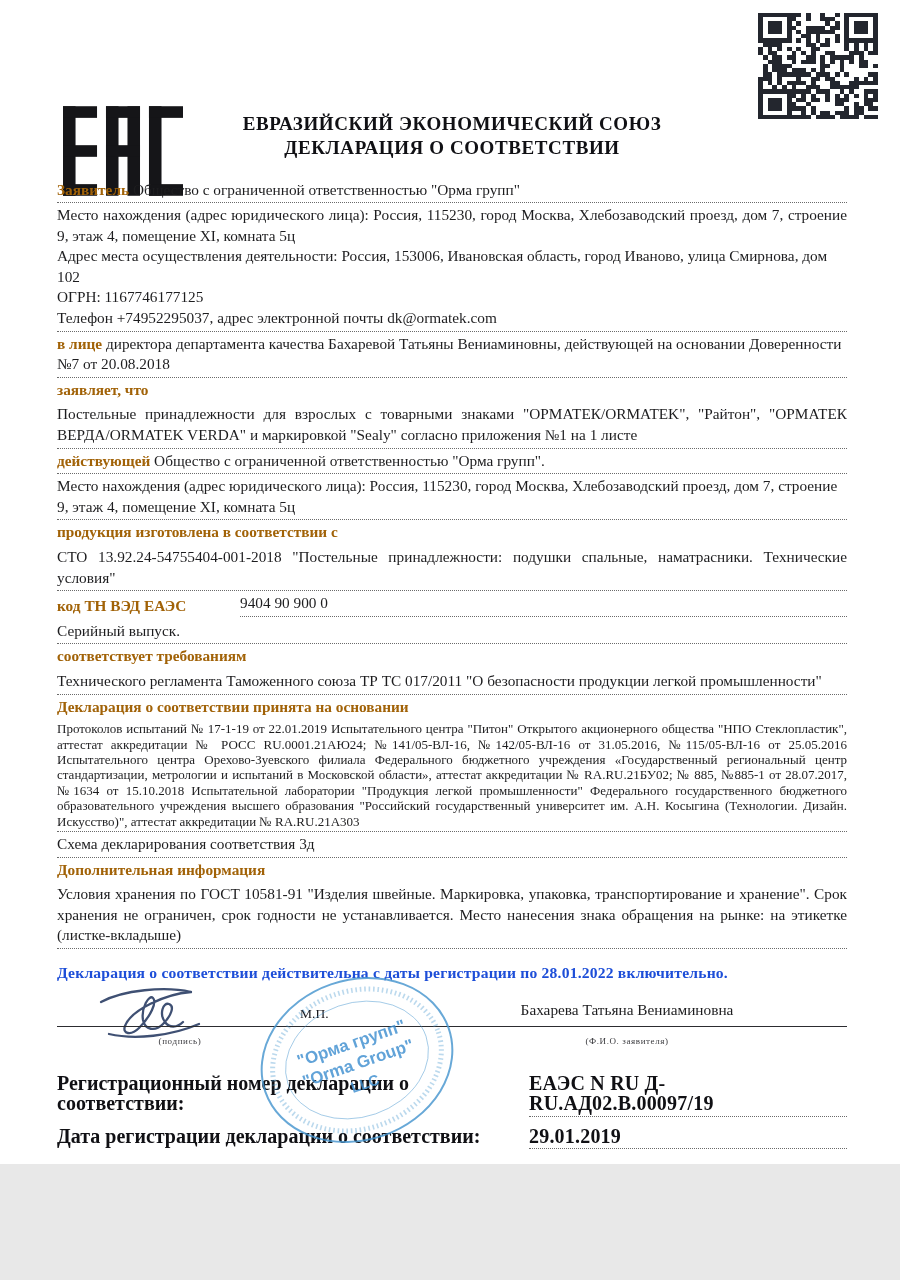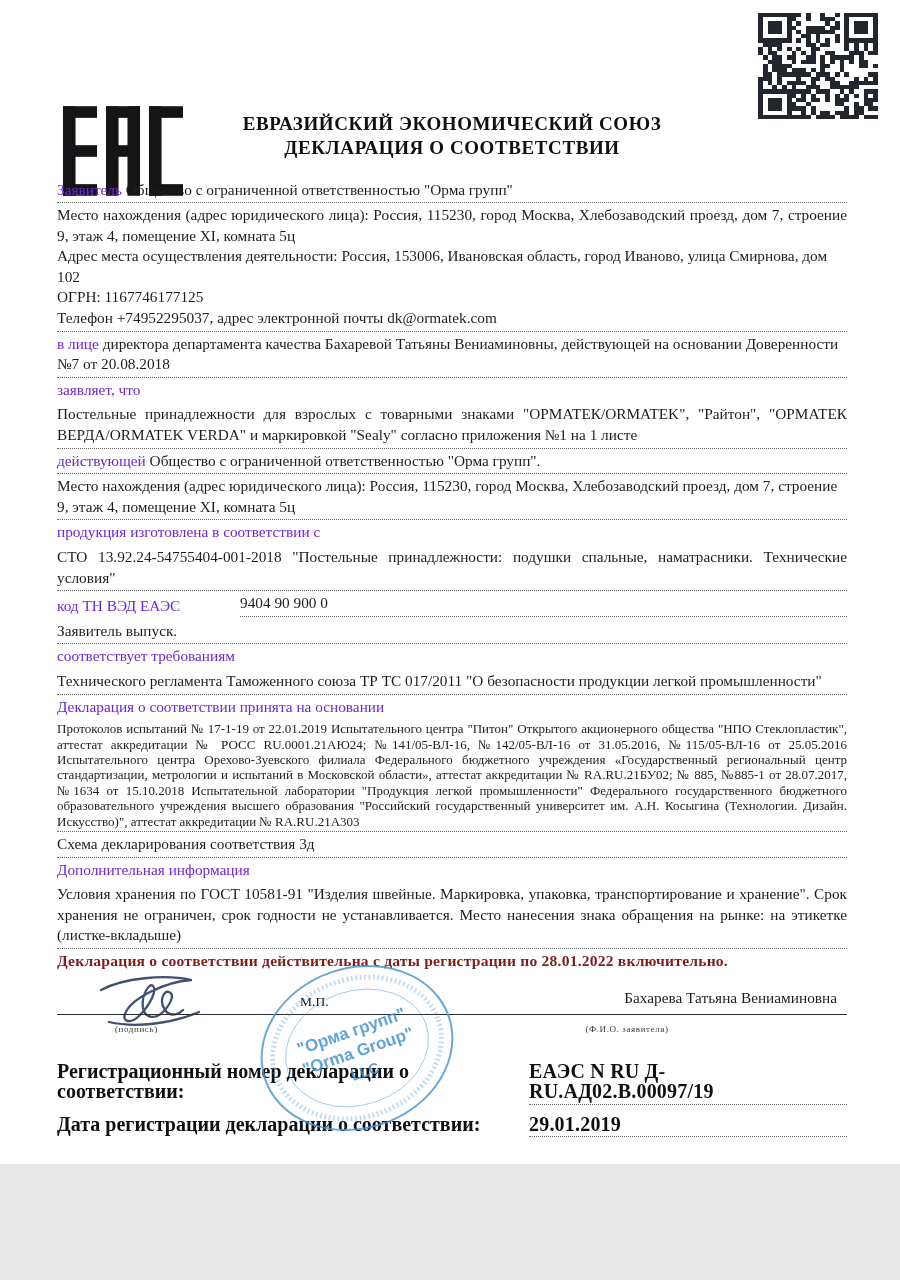"Заявитель" .b { color: #6d28d9 -> #a16207; font-weight: normal -> bold }
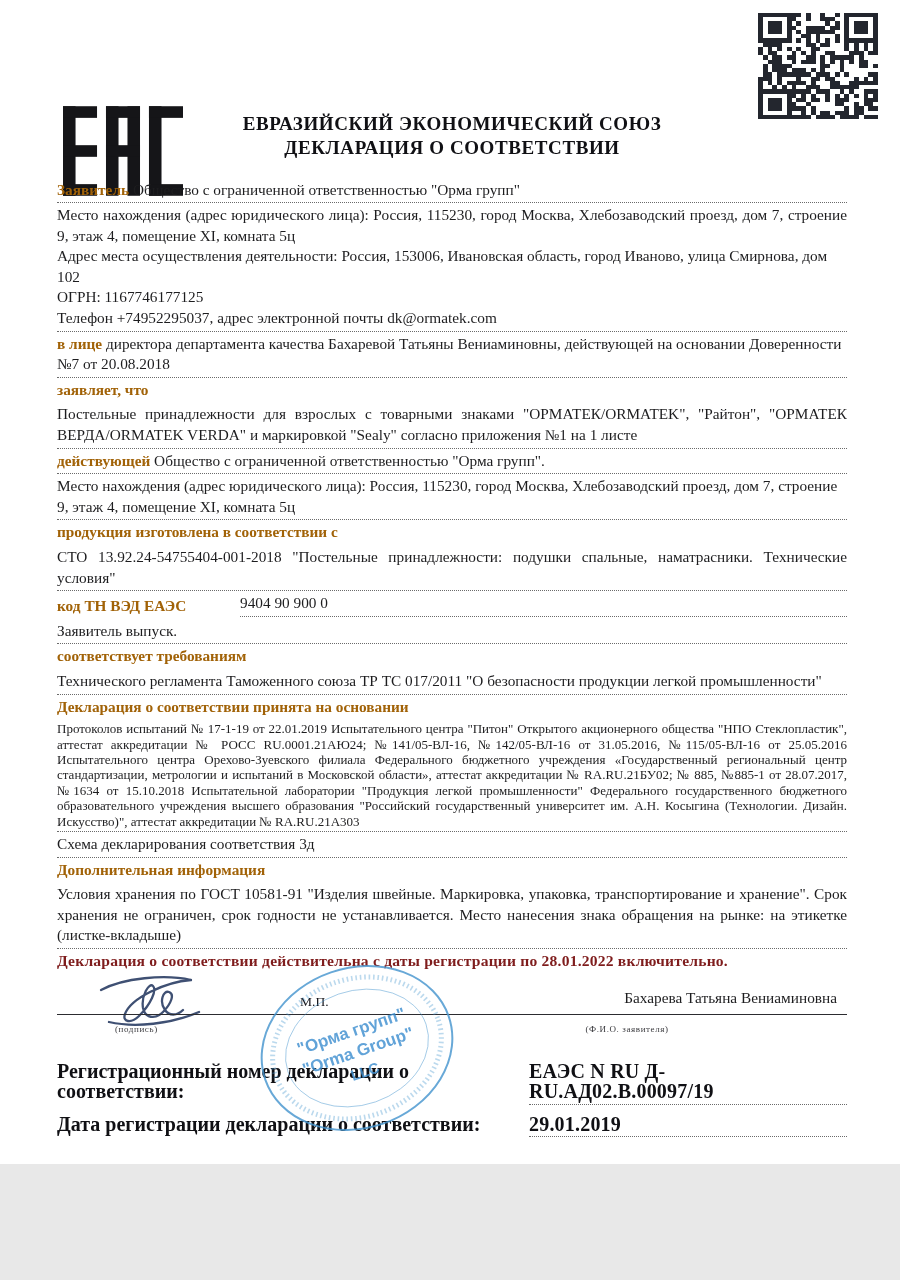"Заявитель выпуск." p.p { text: Заявитель -> Серийный }
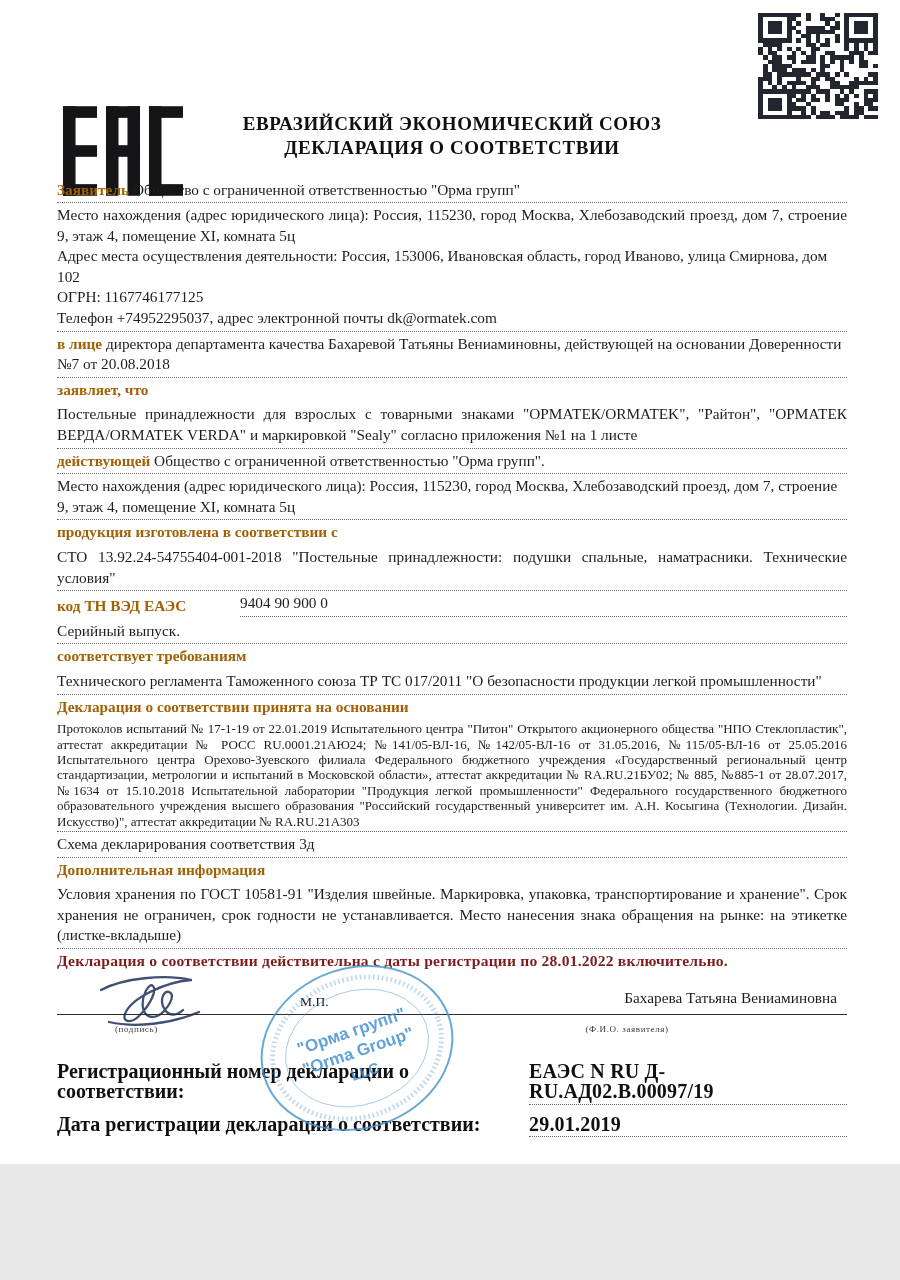"Декларация о соответствии действительна" .validity { color: #7f1d1d -> #1d4ed8; margin-top: 2px -> 14px }
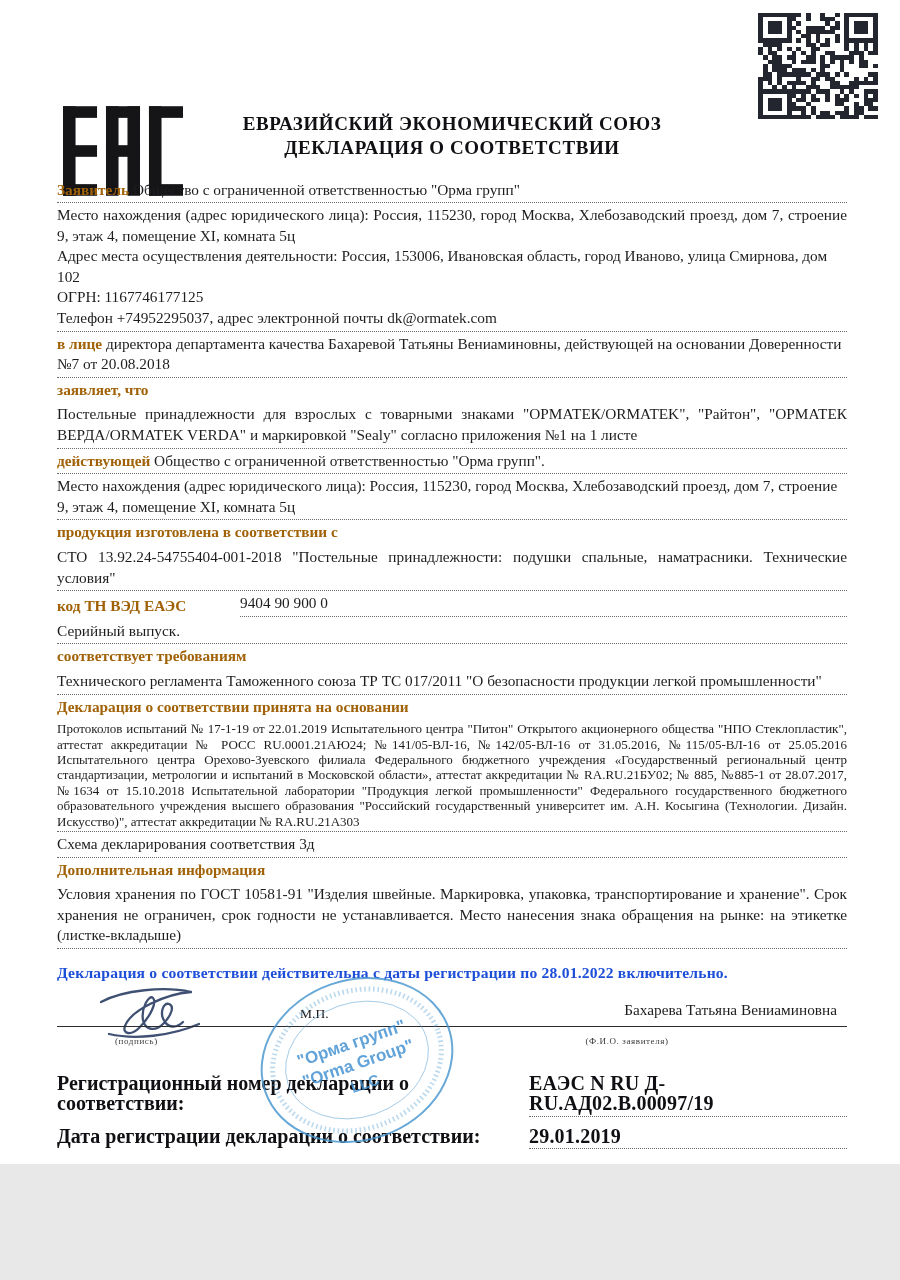"Бахарева Татьяна Вениаминовна" .fio { text-align: right -> center }
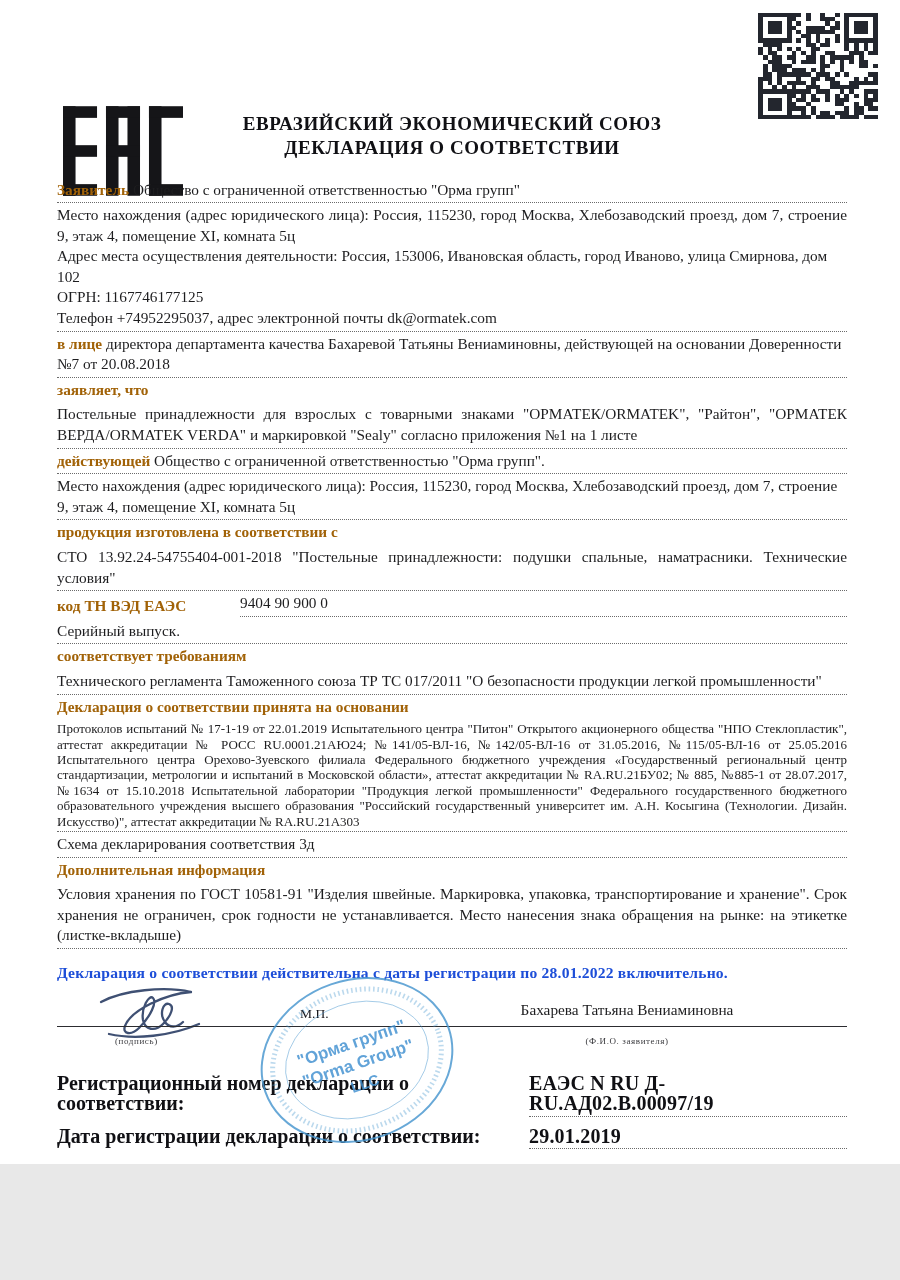"(подпись)" .cap-sign { text-align: none -> center }
